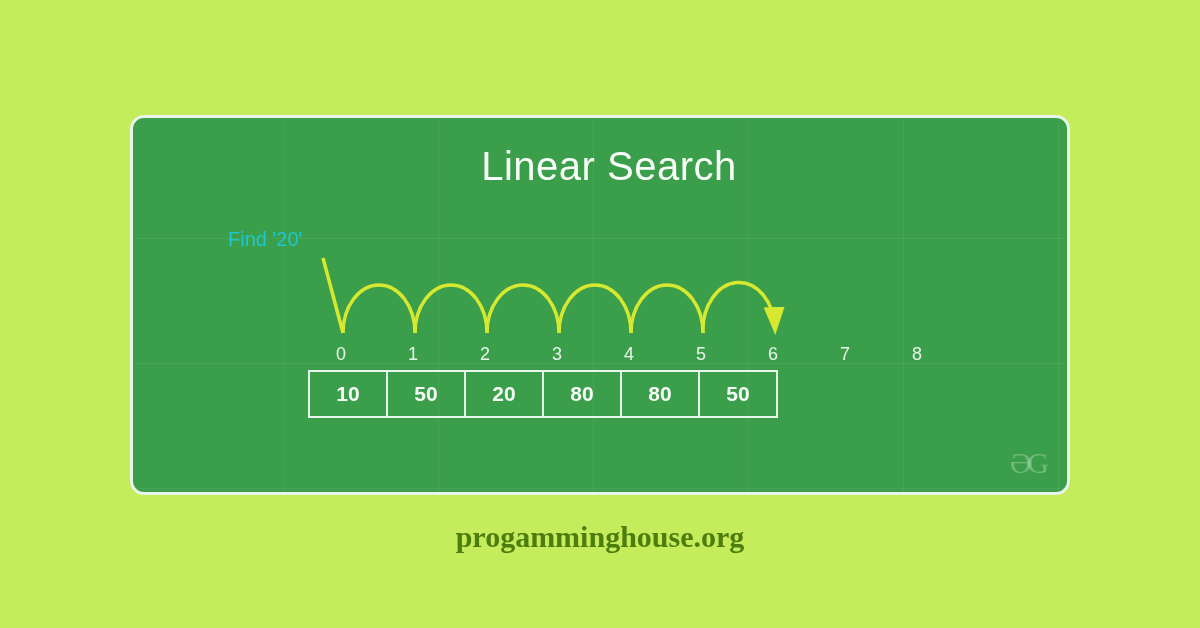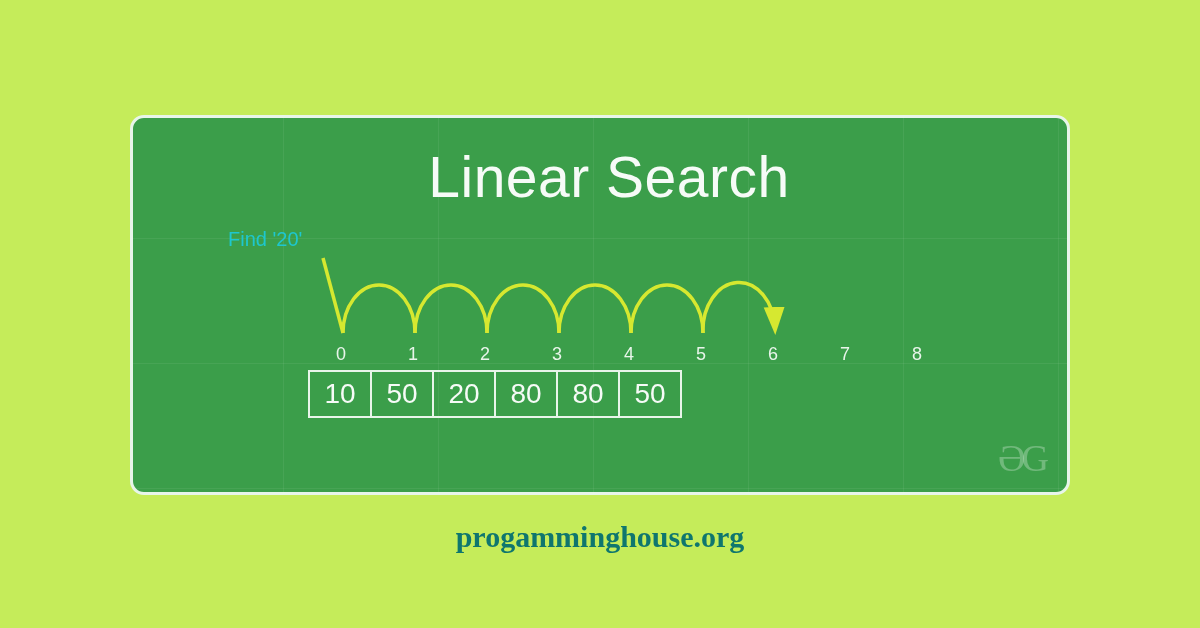"Linear Search" .title { font-size: 57px -> 40px }
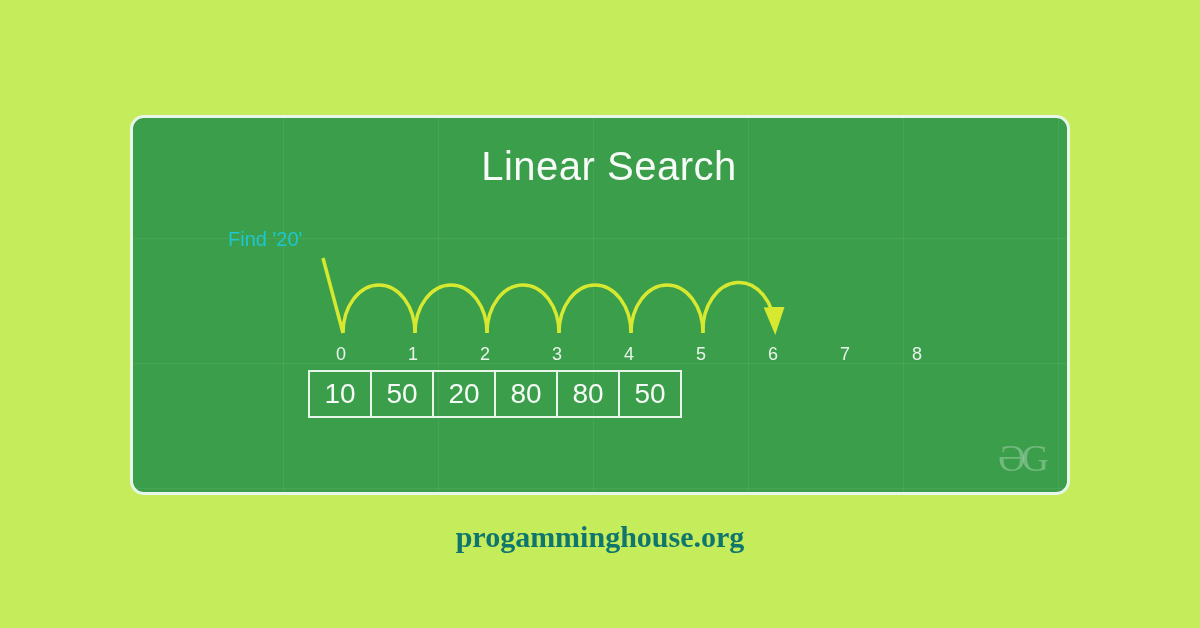"10" .cell { font-size: 28px -> 21px; font-weight: 400 -> 700; width: 64px -> 80px }
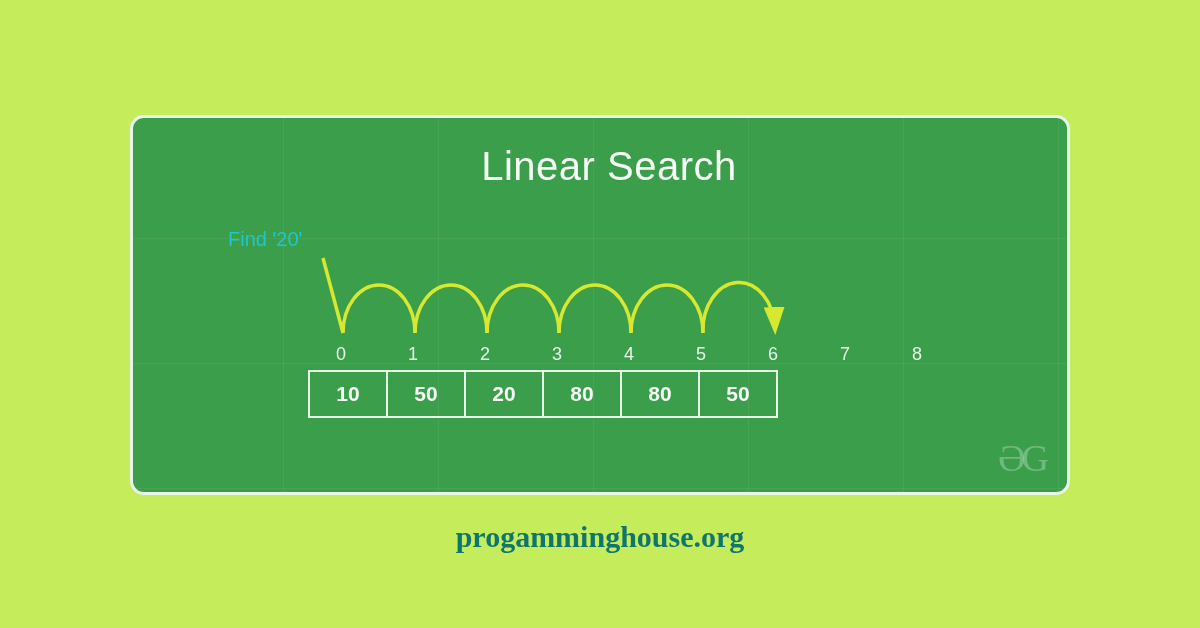"ƏG" .logo { font-size: 38px -> 30px }
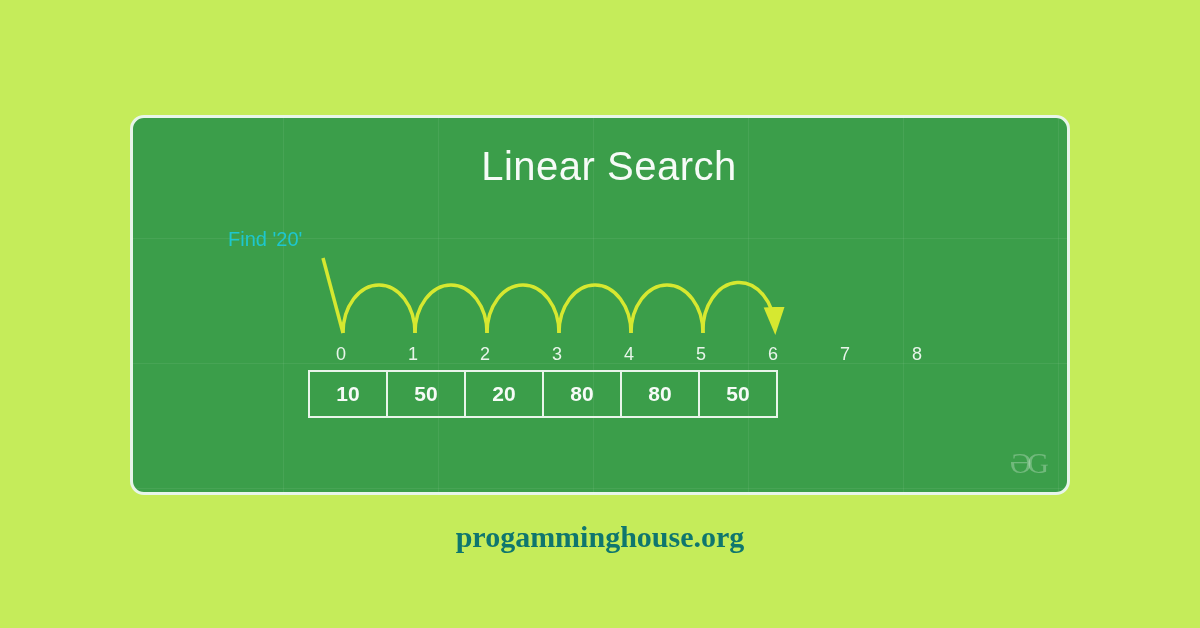"progamminghouse.org" .caption { color: #0f766e -> #4d7c0f }
